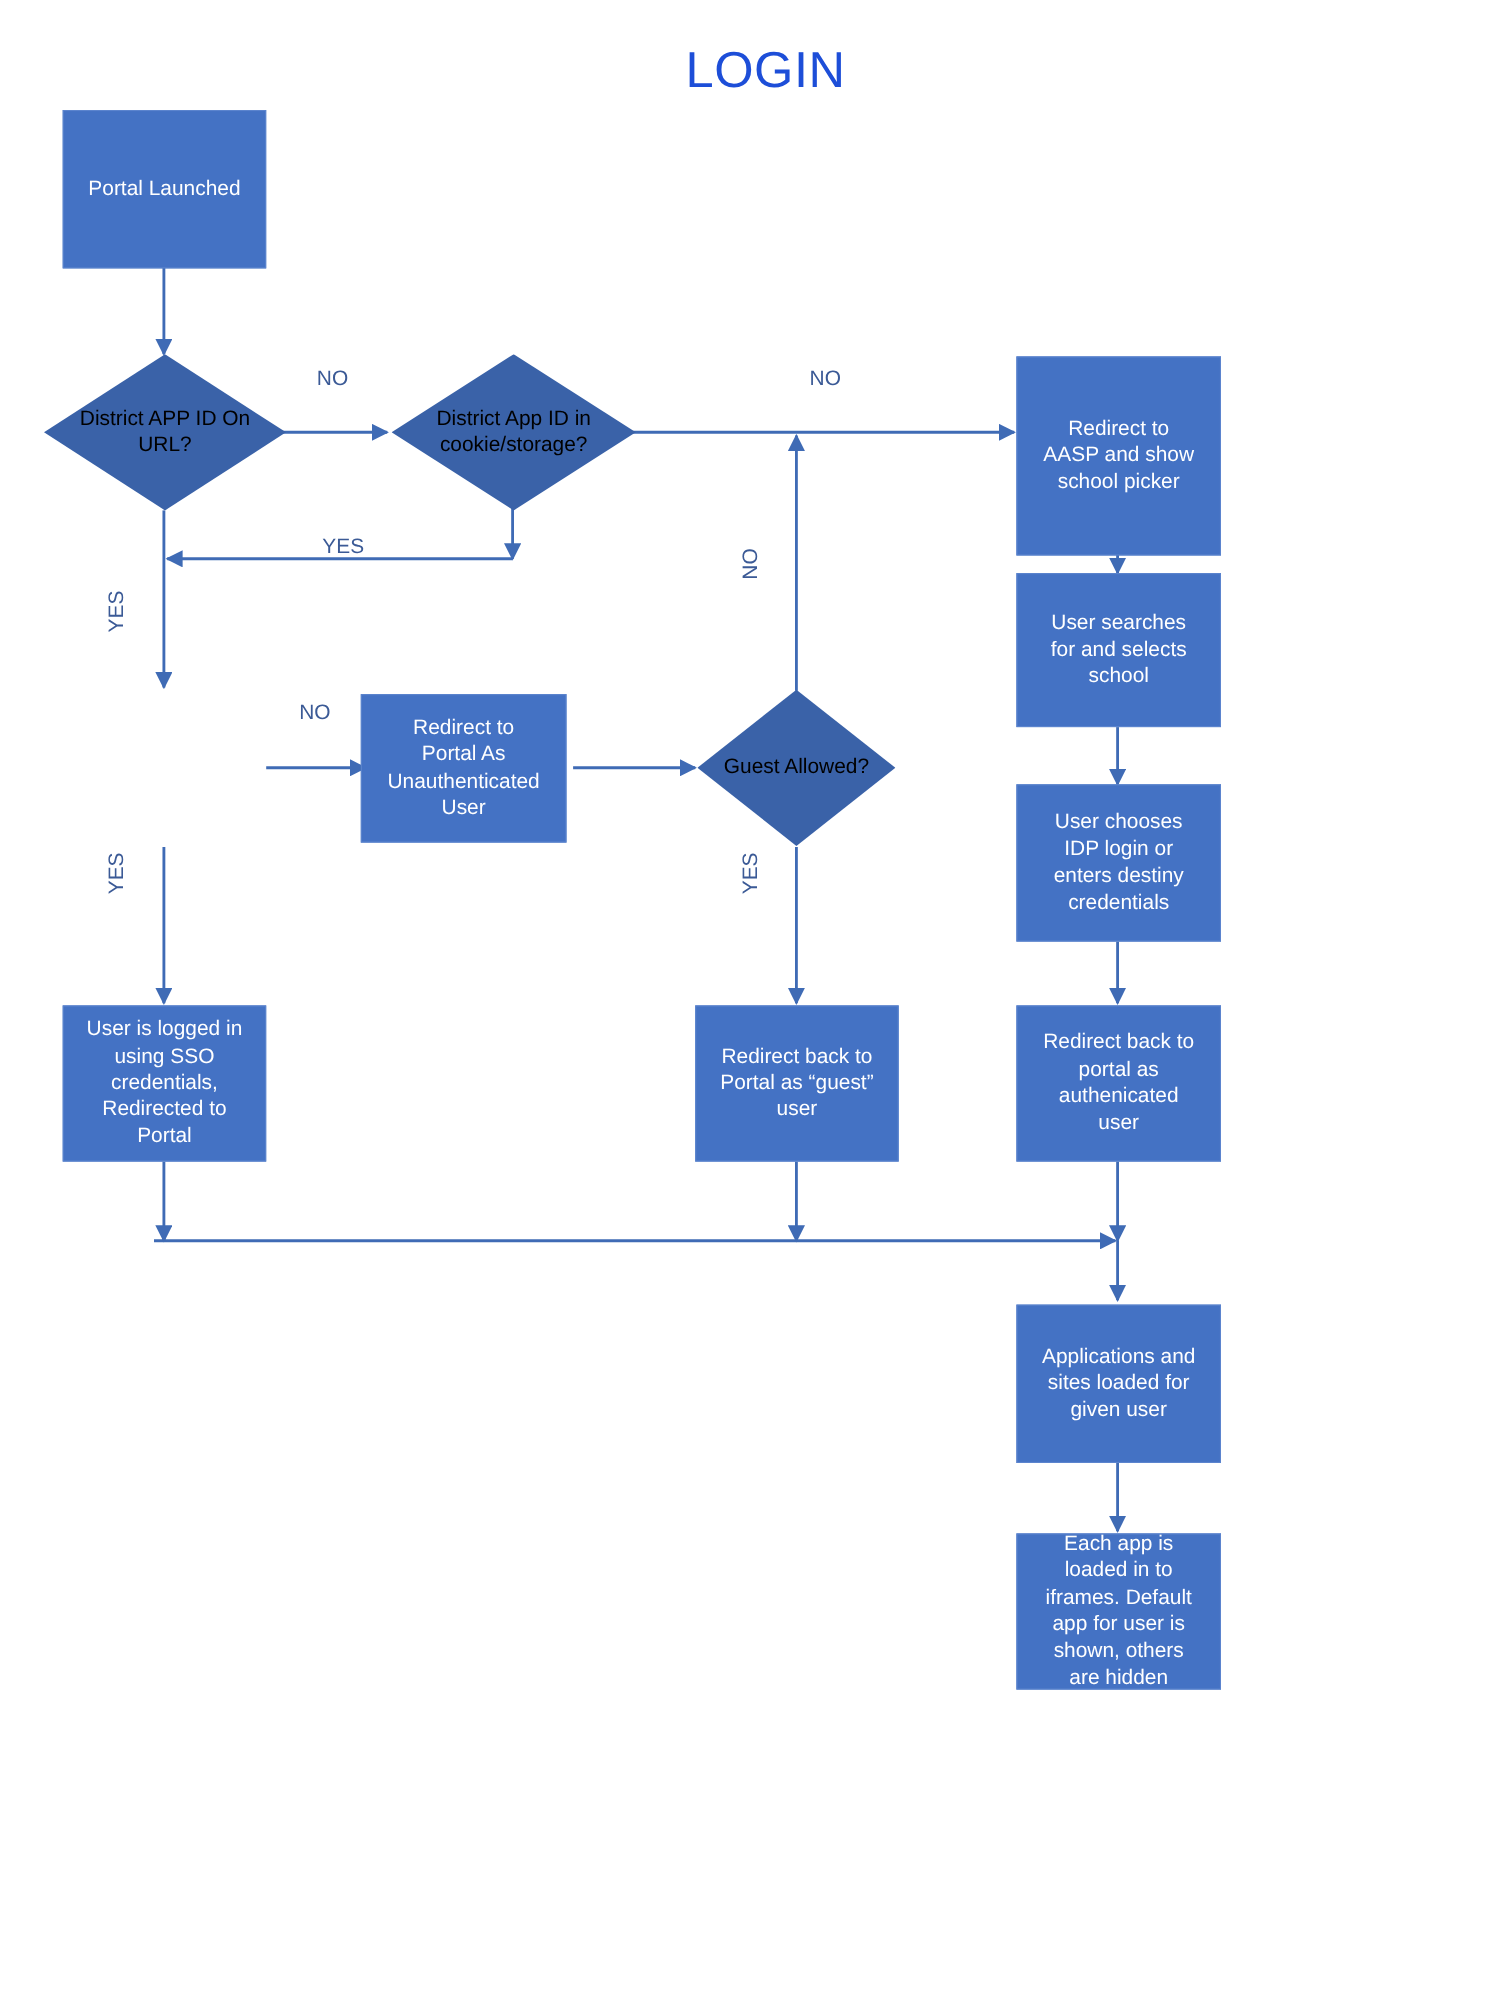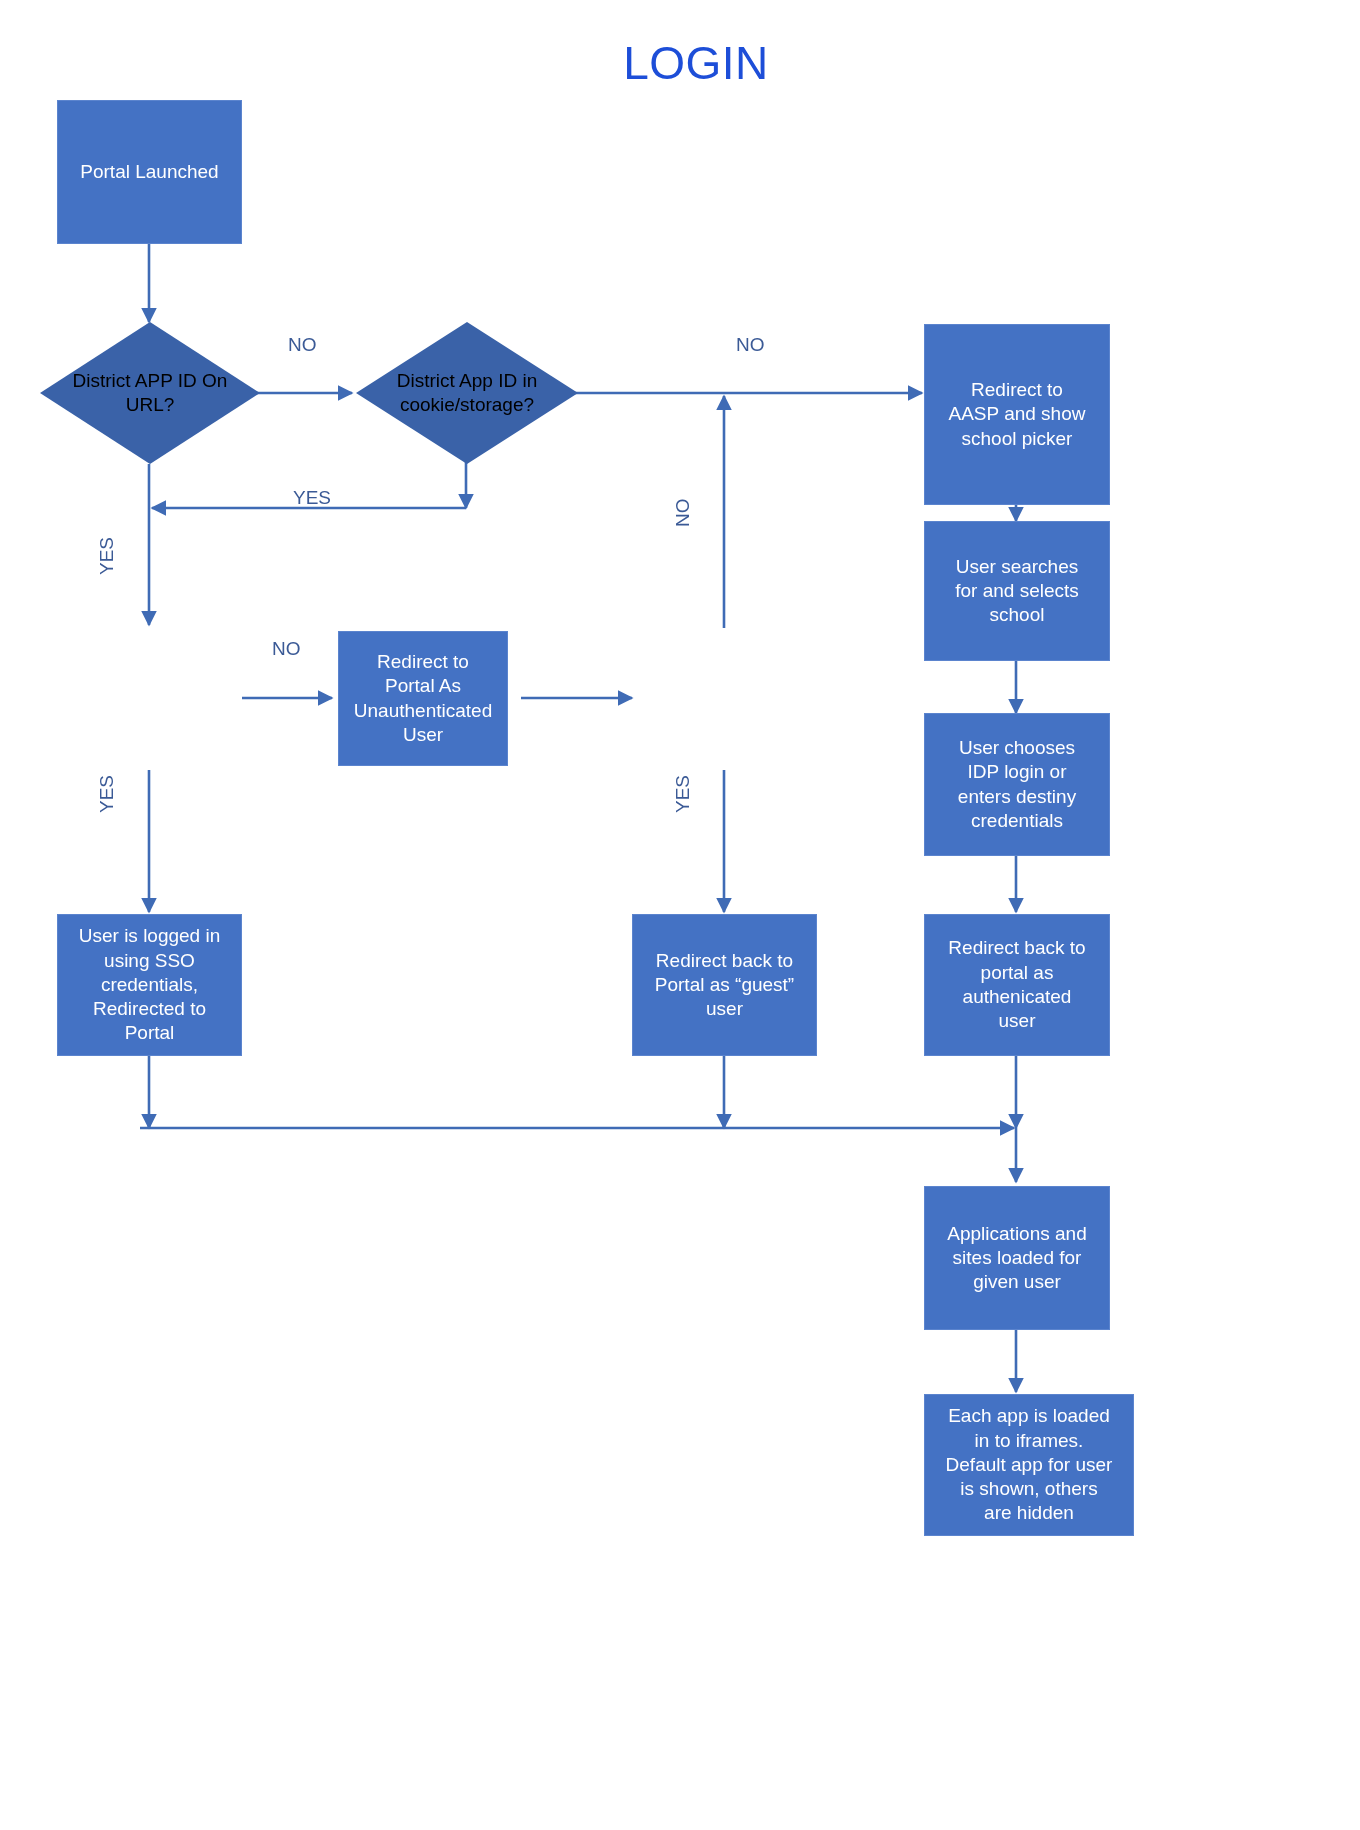"Redirect to Portal As Unauthenticated" div.node { left: 338px -> 328px; width: 170px -> 187px }
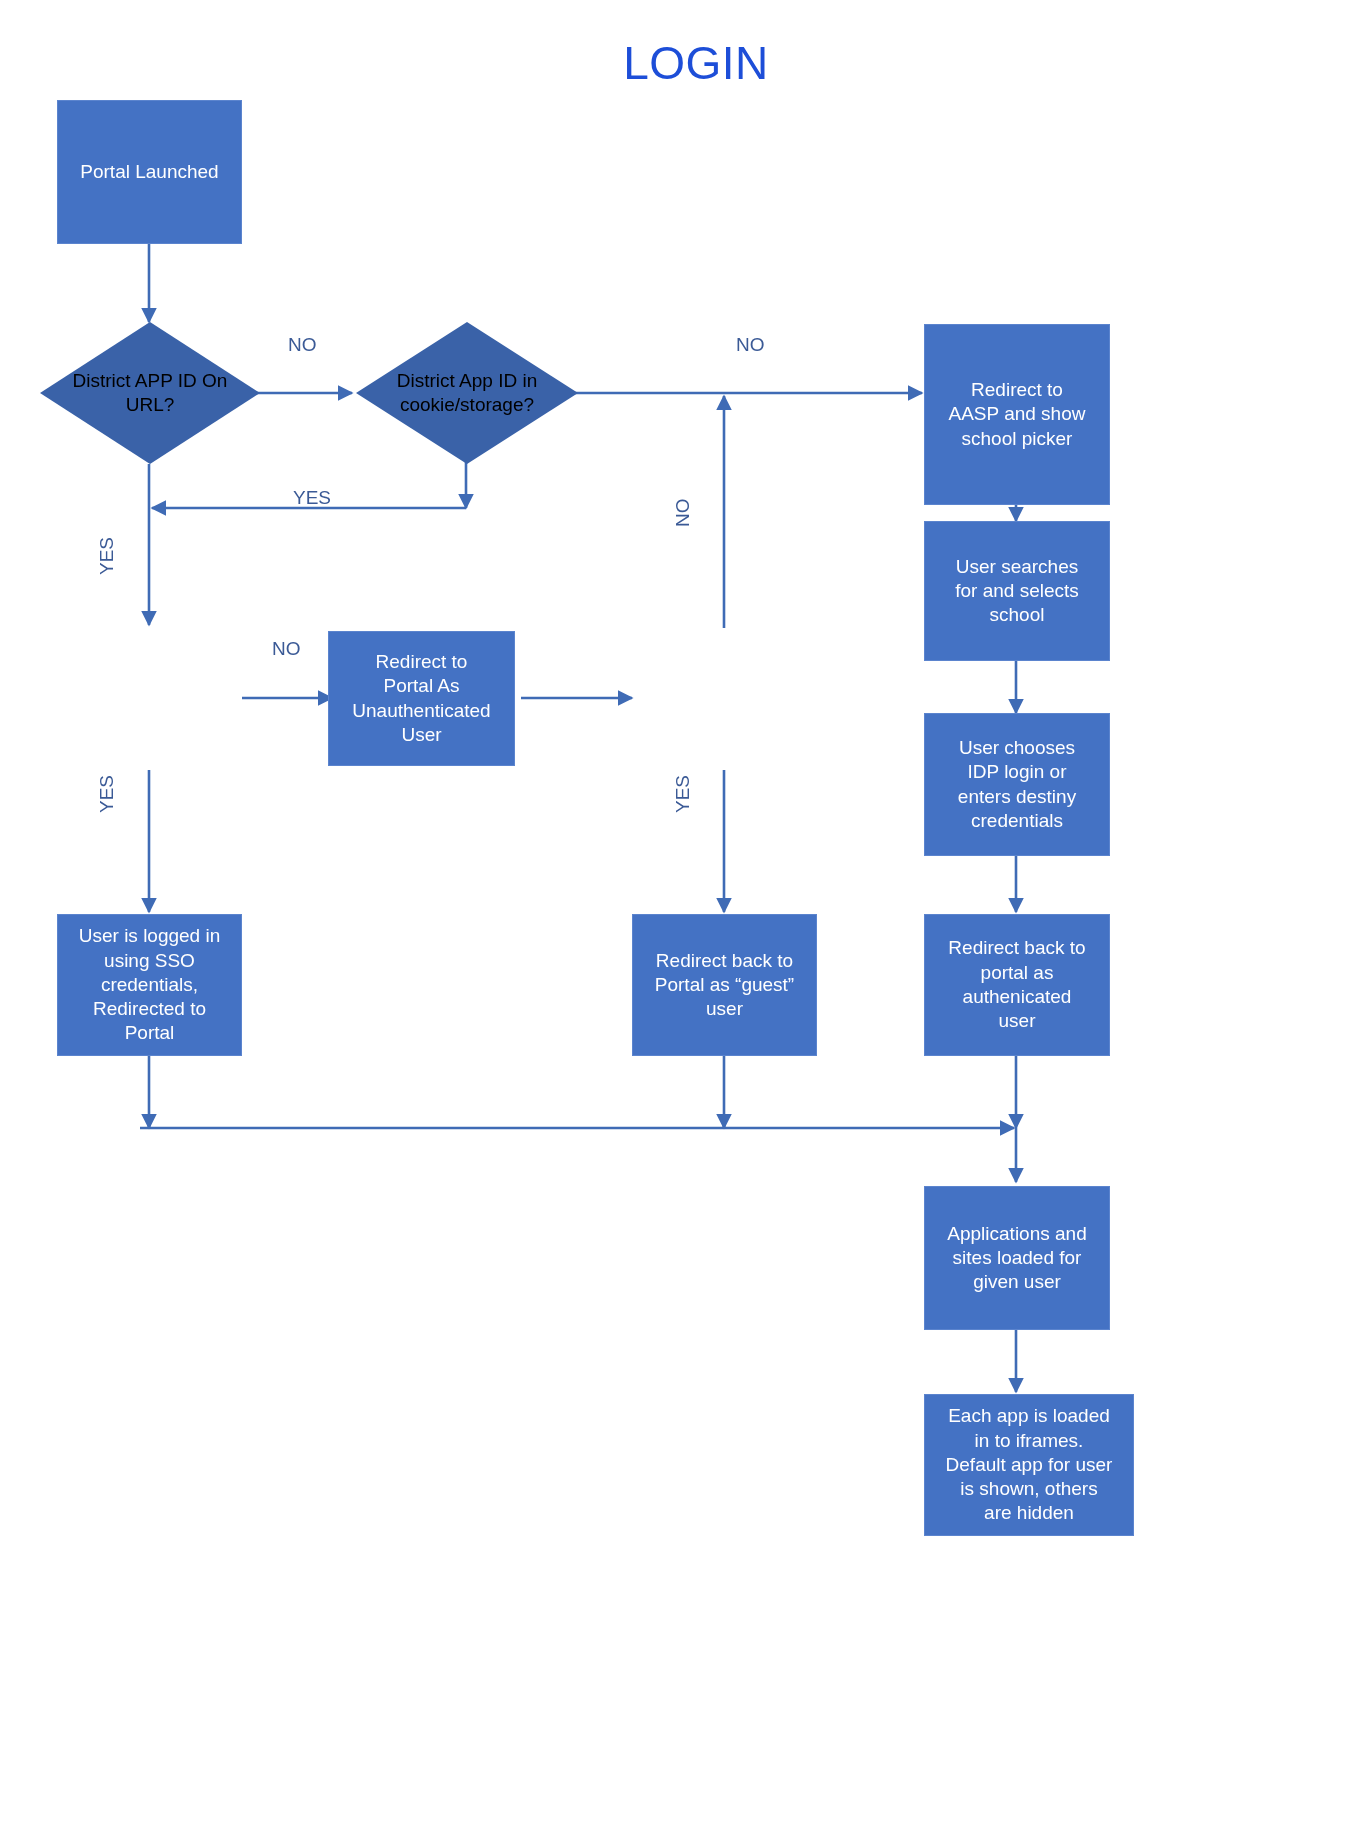"Guest Allowed?" div.node { html: none -> <div> <svg> <polygon></polygon> </svg> <span>Guest Allowed?</span> </div> }
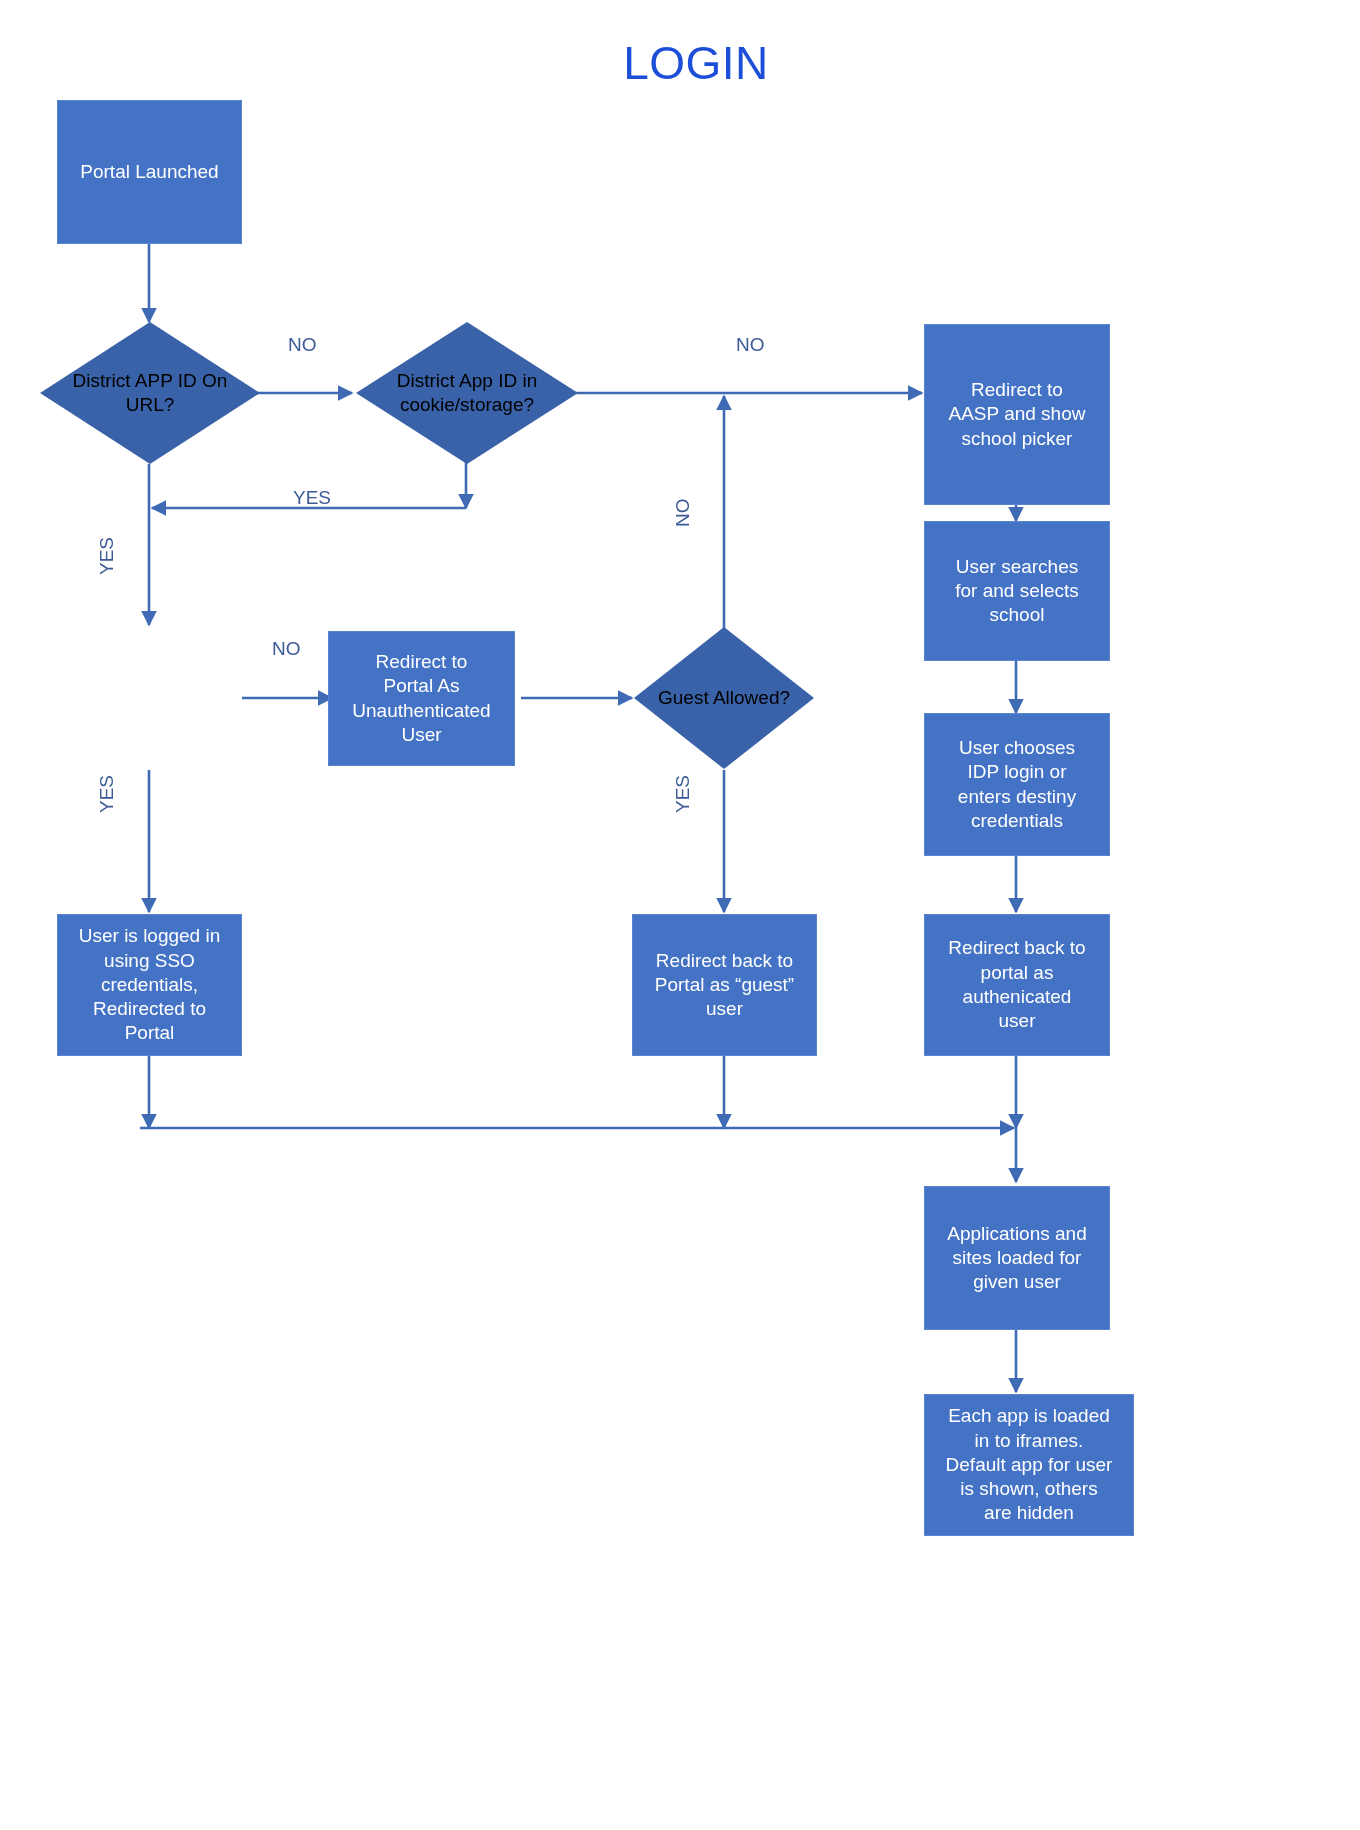"Each app is loaded in" div.node { width: 210px -> 186px }
